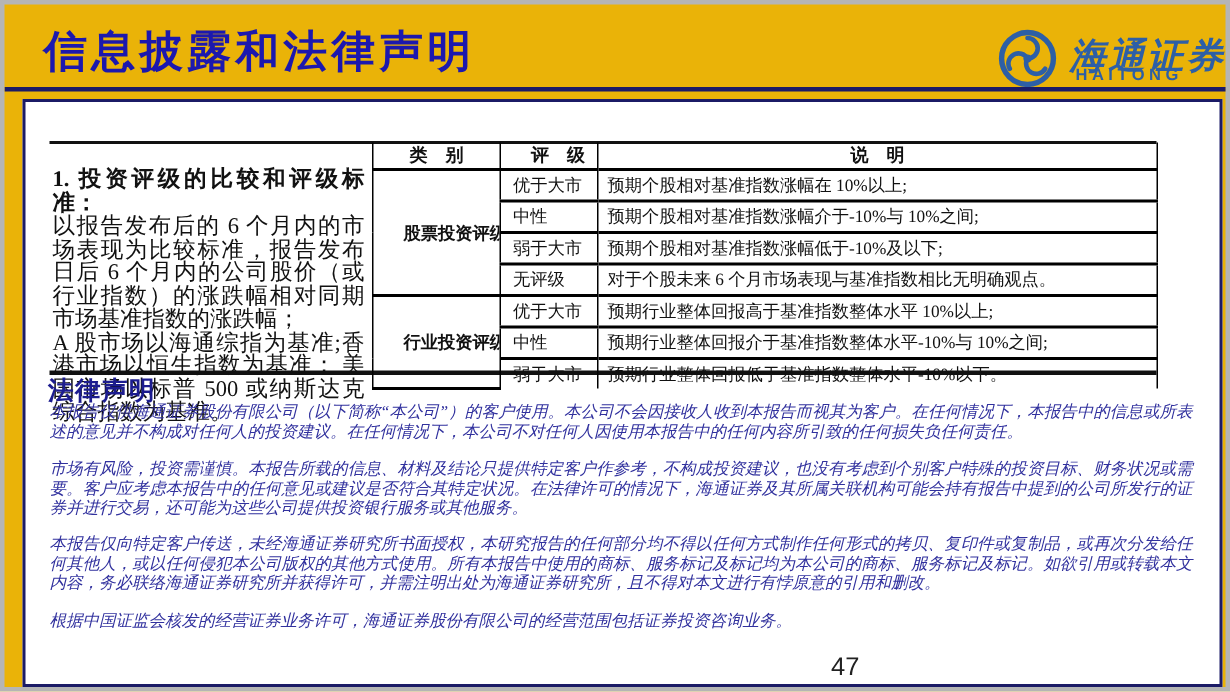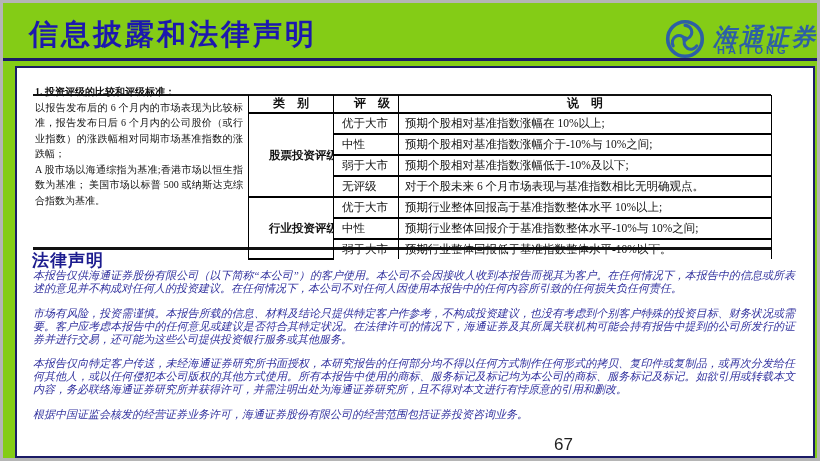"信息披露和法律声明" .page { background: #84cc16 -> #eab308 }
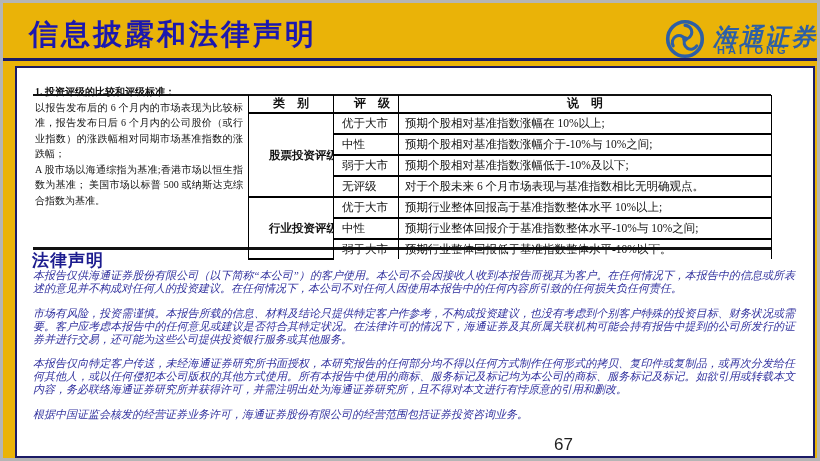"1. 投资评级的比较和评级标准：" .criteria { font-size: 10px -> 15px; top: 81px -> 110px }
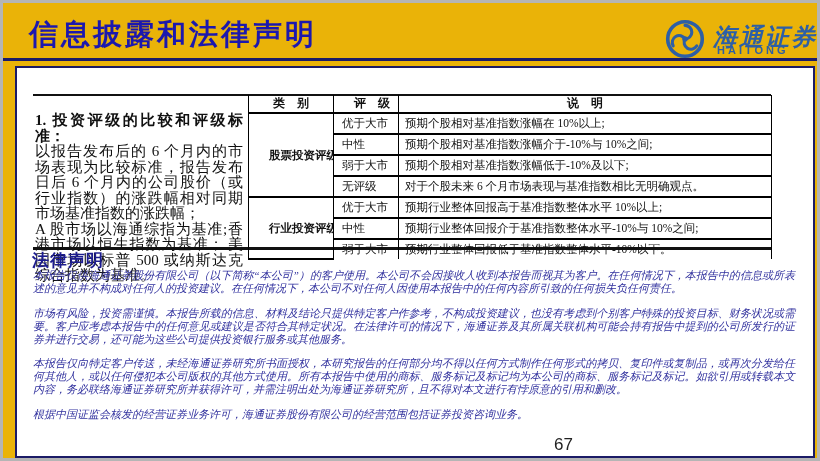"67" div.page-number { text: 67 -> 47 }
